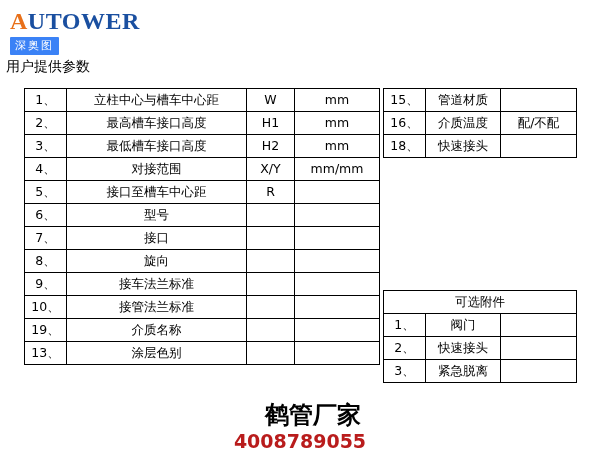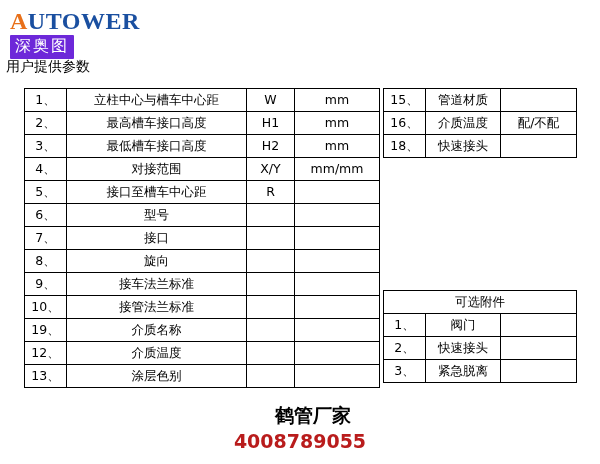"深奥图" .logo-sub { background: #6d28d9 -> #3b82f6; font-size: 16px -> 11px }
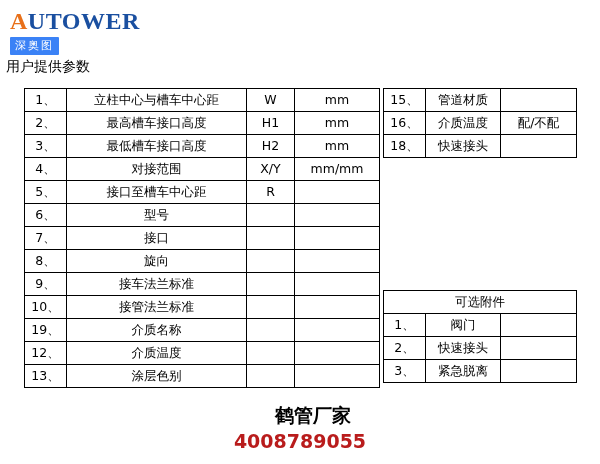"12、" tr { html: <tr> <td>12、</td> <td>介质温度</td> <td></td> <td></td> </tr> -> none }
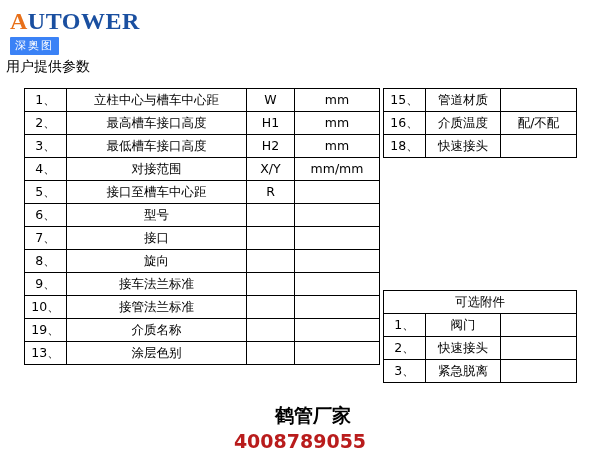"鹤管厂家" .footer .f1 { font-size: 19px -> 24px }
